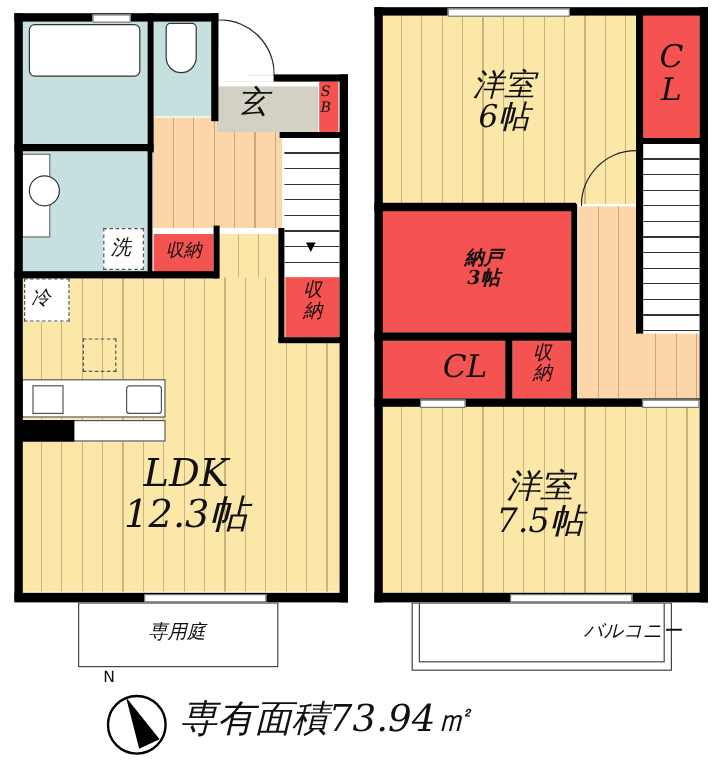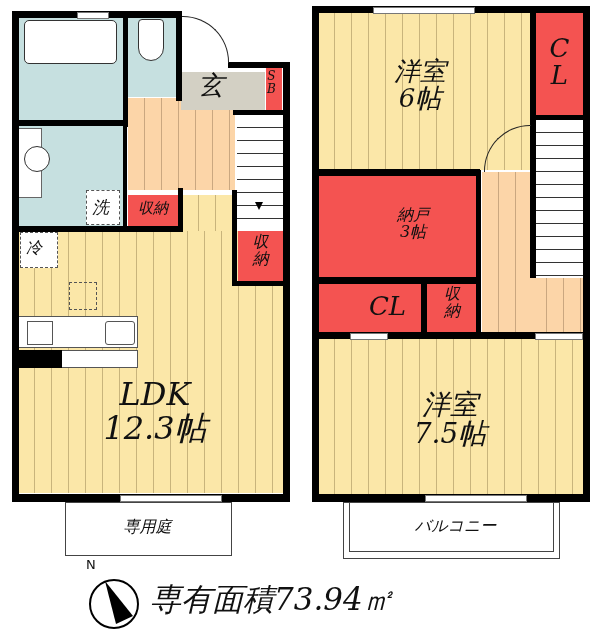"納戸" div.lbl { font-weight: none -> bold; left: 334px -> 324px }
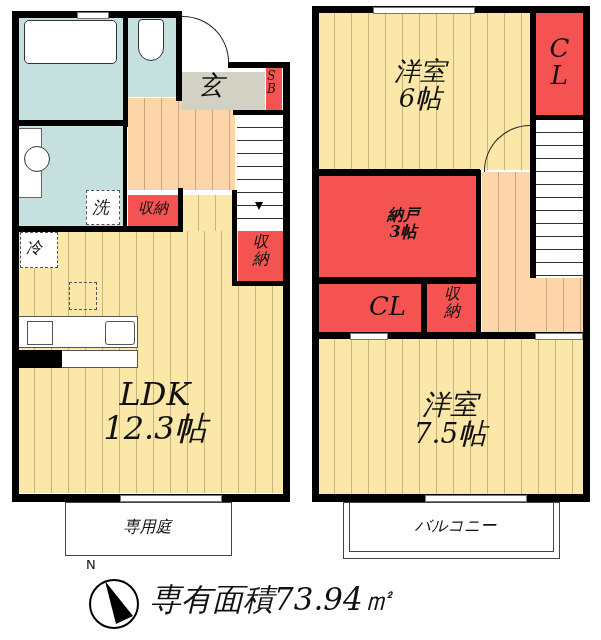"バルコニー" div.lbl { text-align: none -> right }
